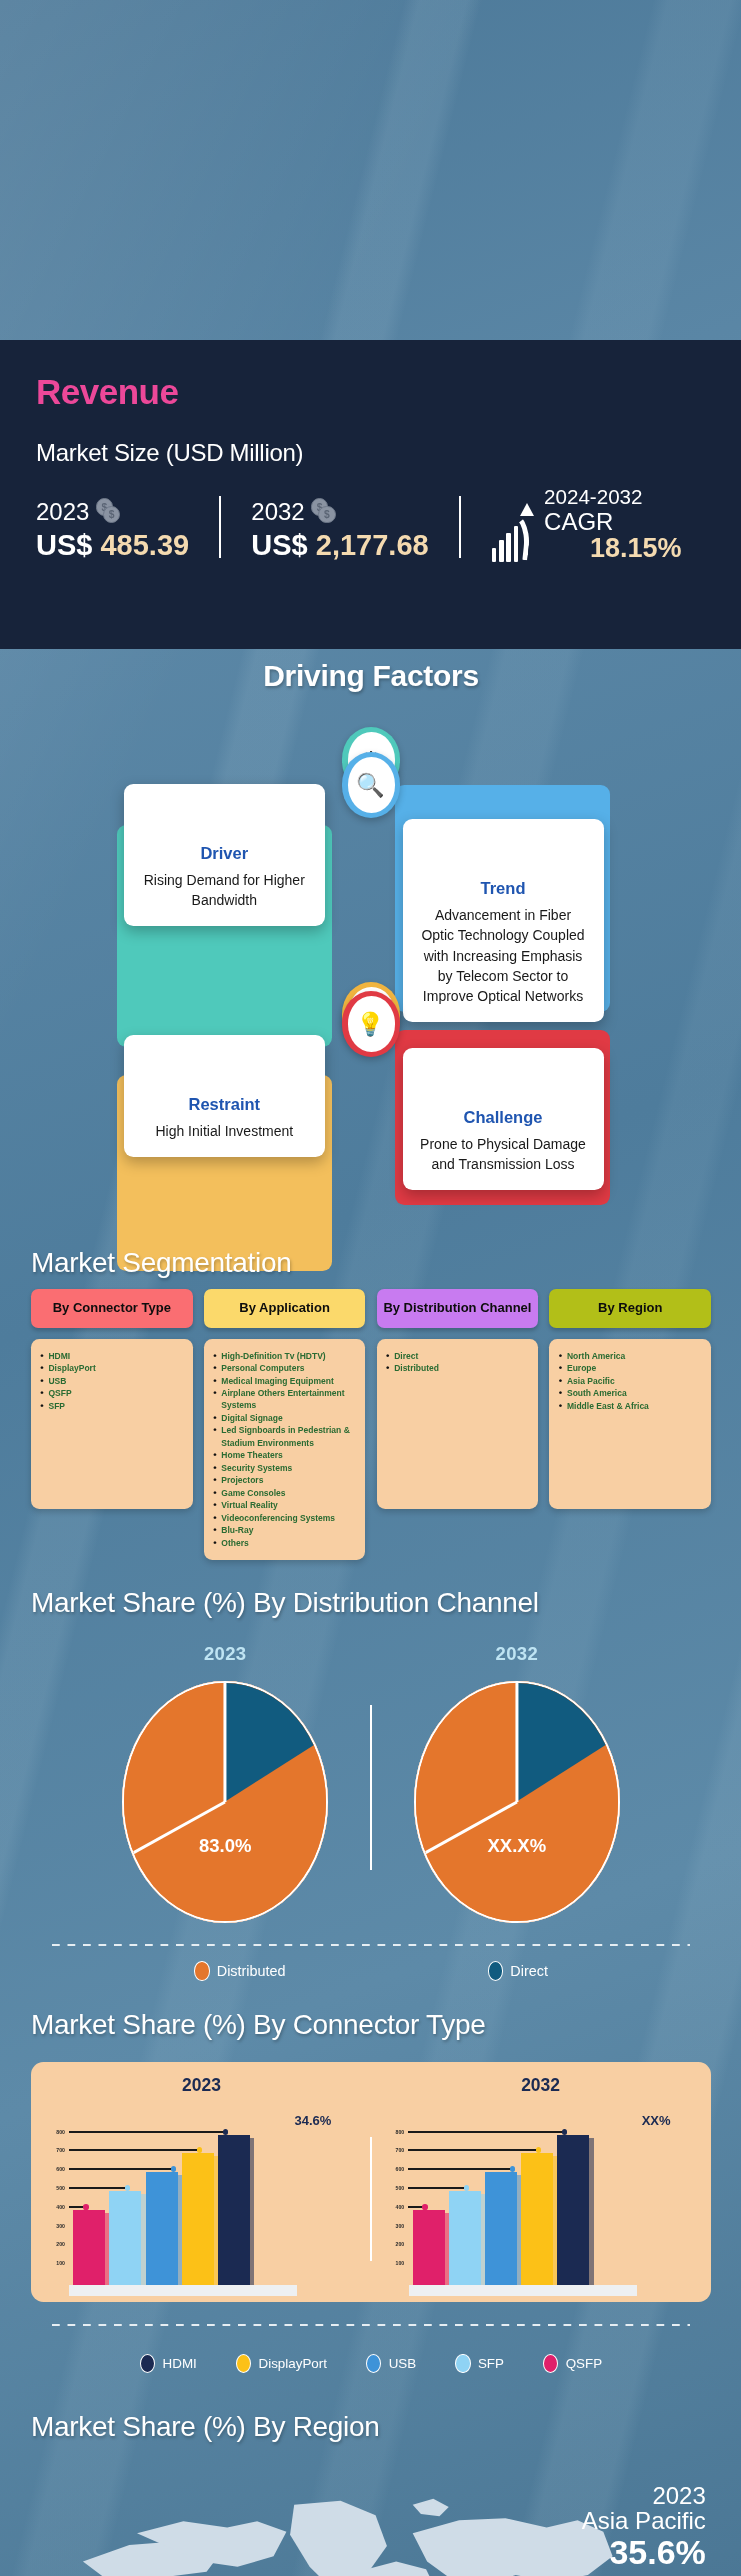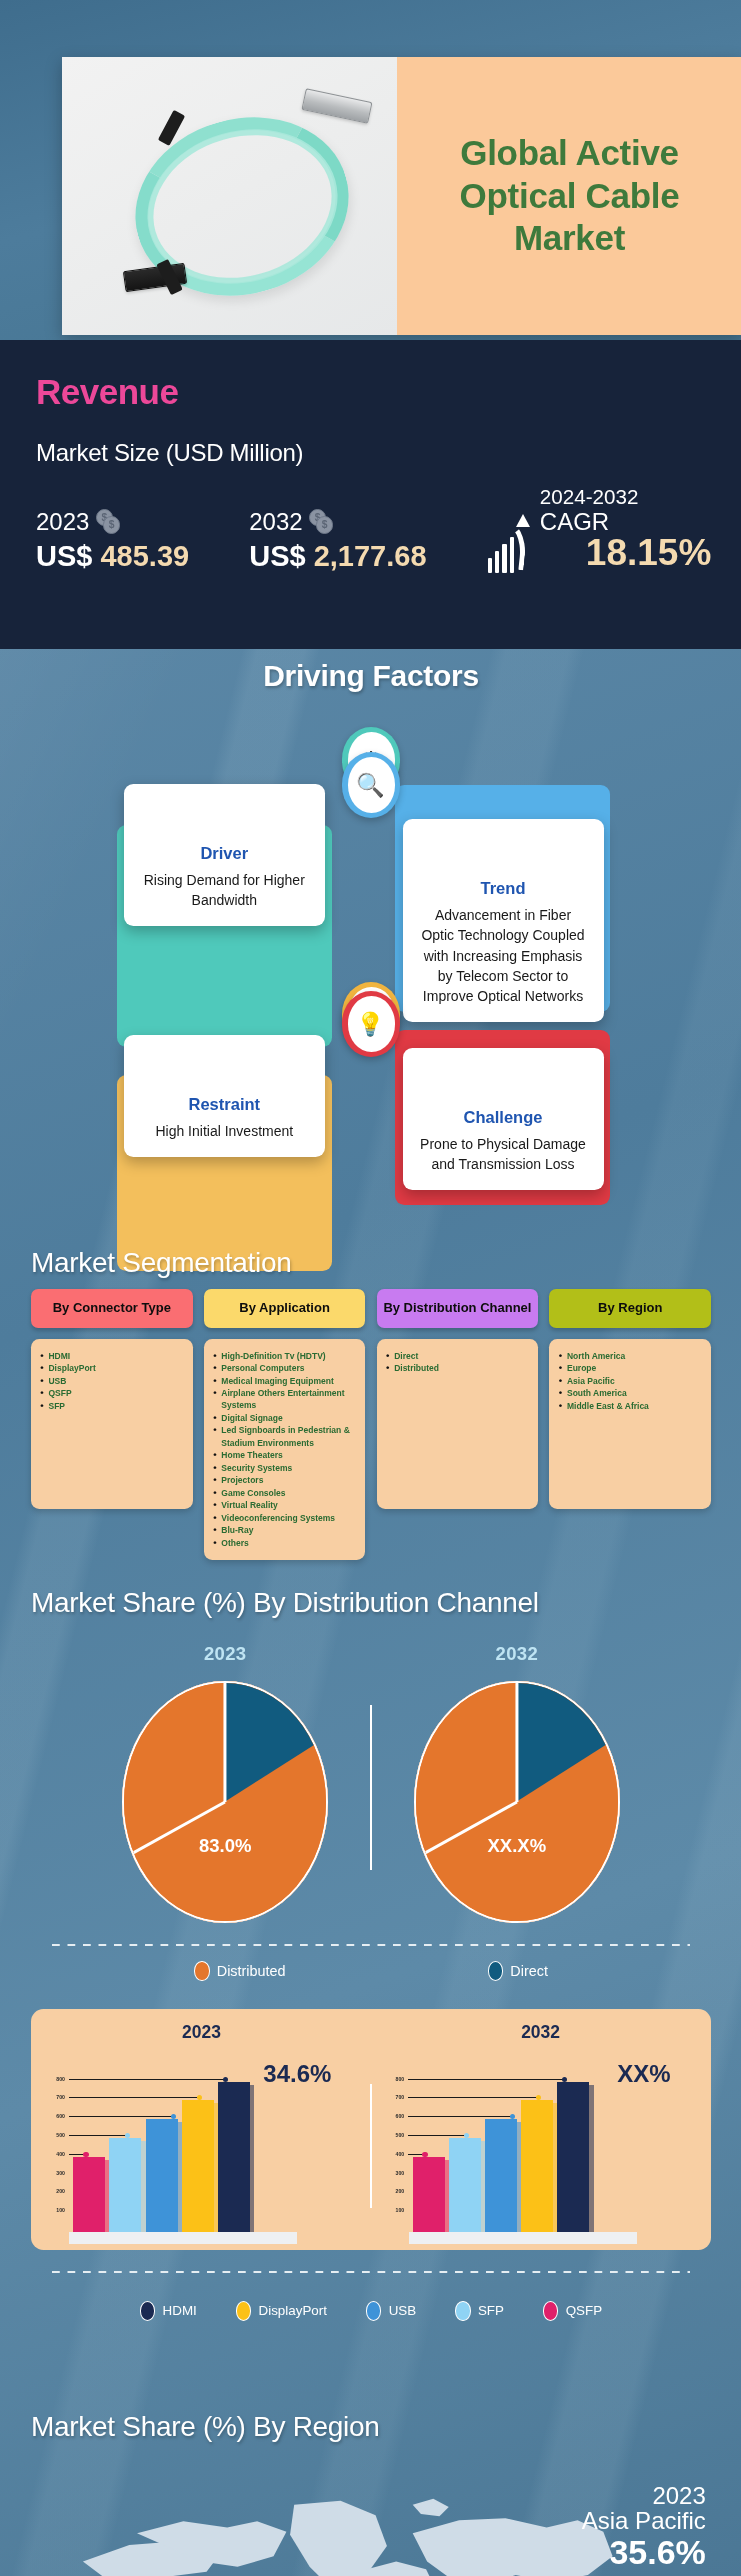"Global Active Optical Cable Market" div.header { html: <div> <div> <div> <div></div> <div></div> <div></div> <div></div> <div></div> <div></div> </div> <div> <div>Global Active Optical Cable Market</div> </div> </div> </div> -> none }
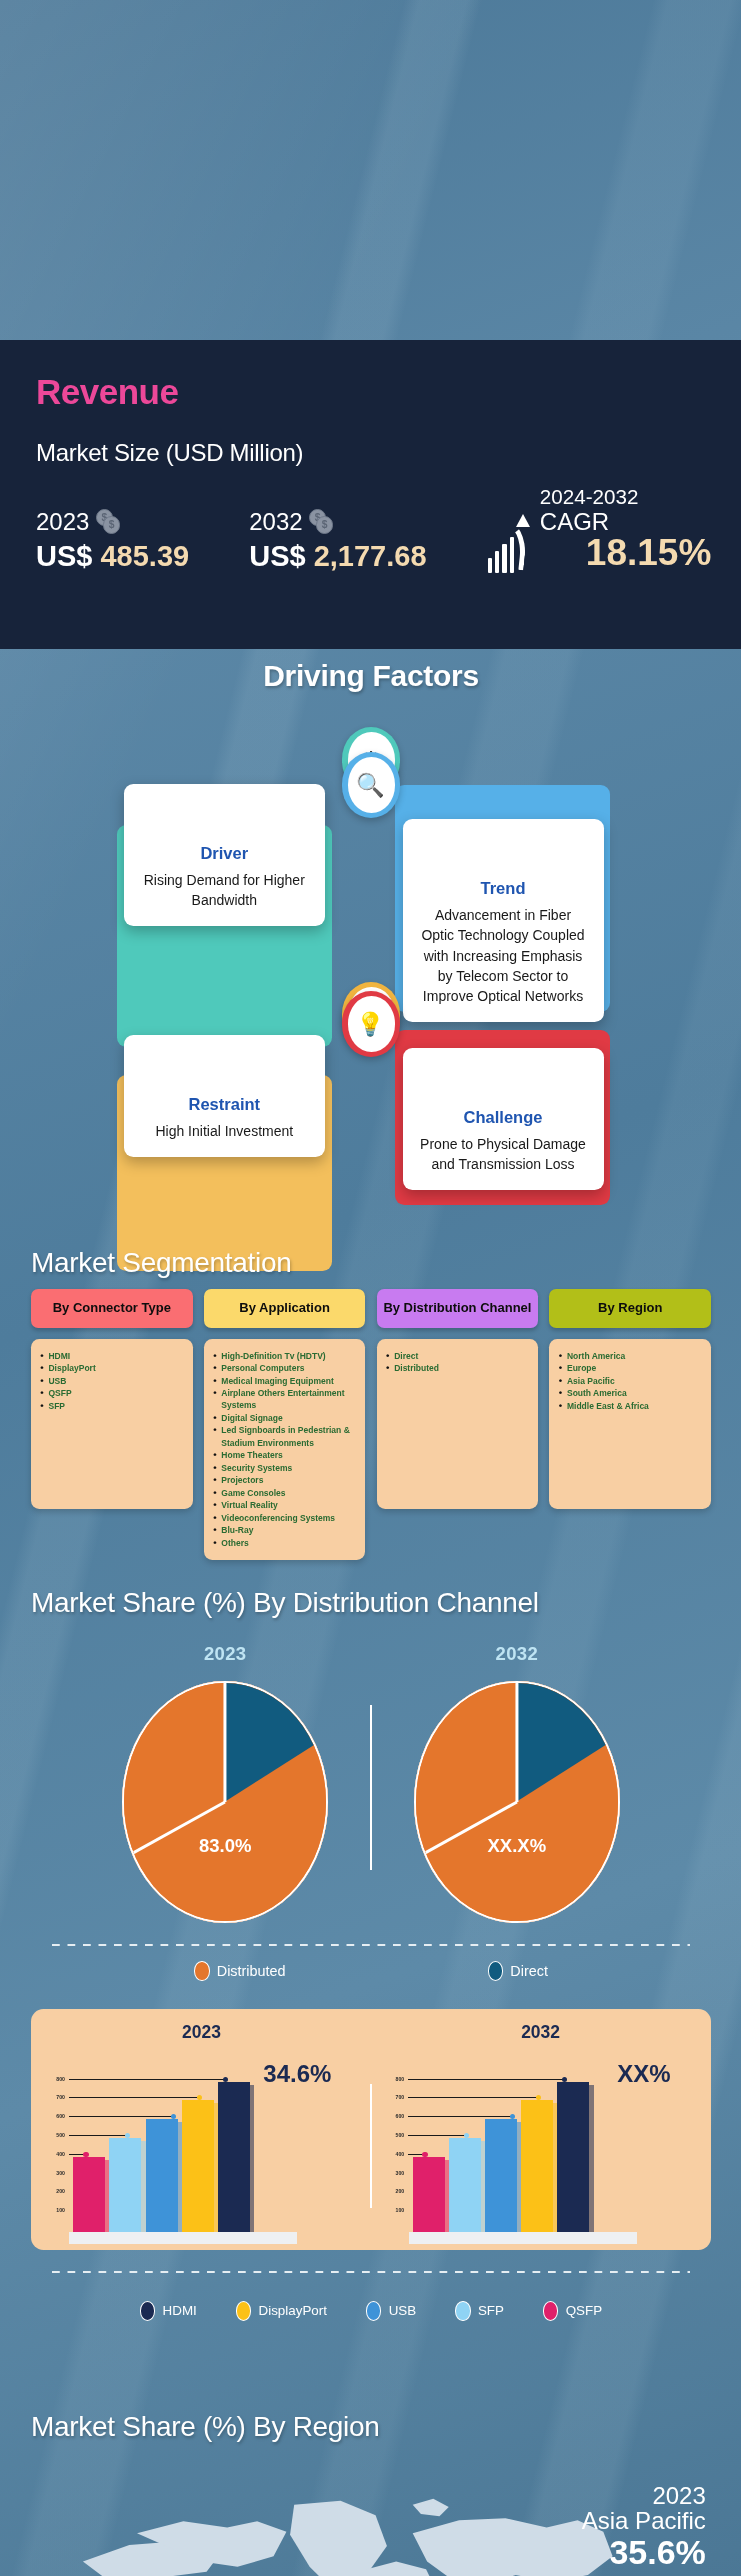"18.15%" .cagr-val { font-size: 37px -> 27px }
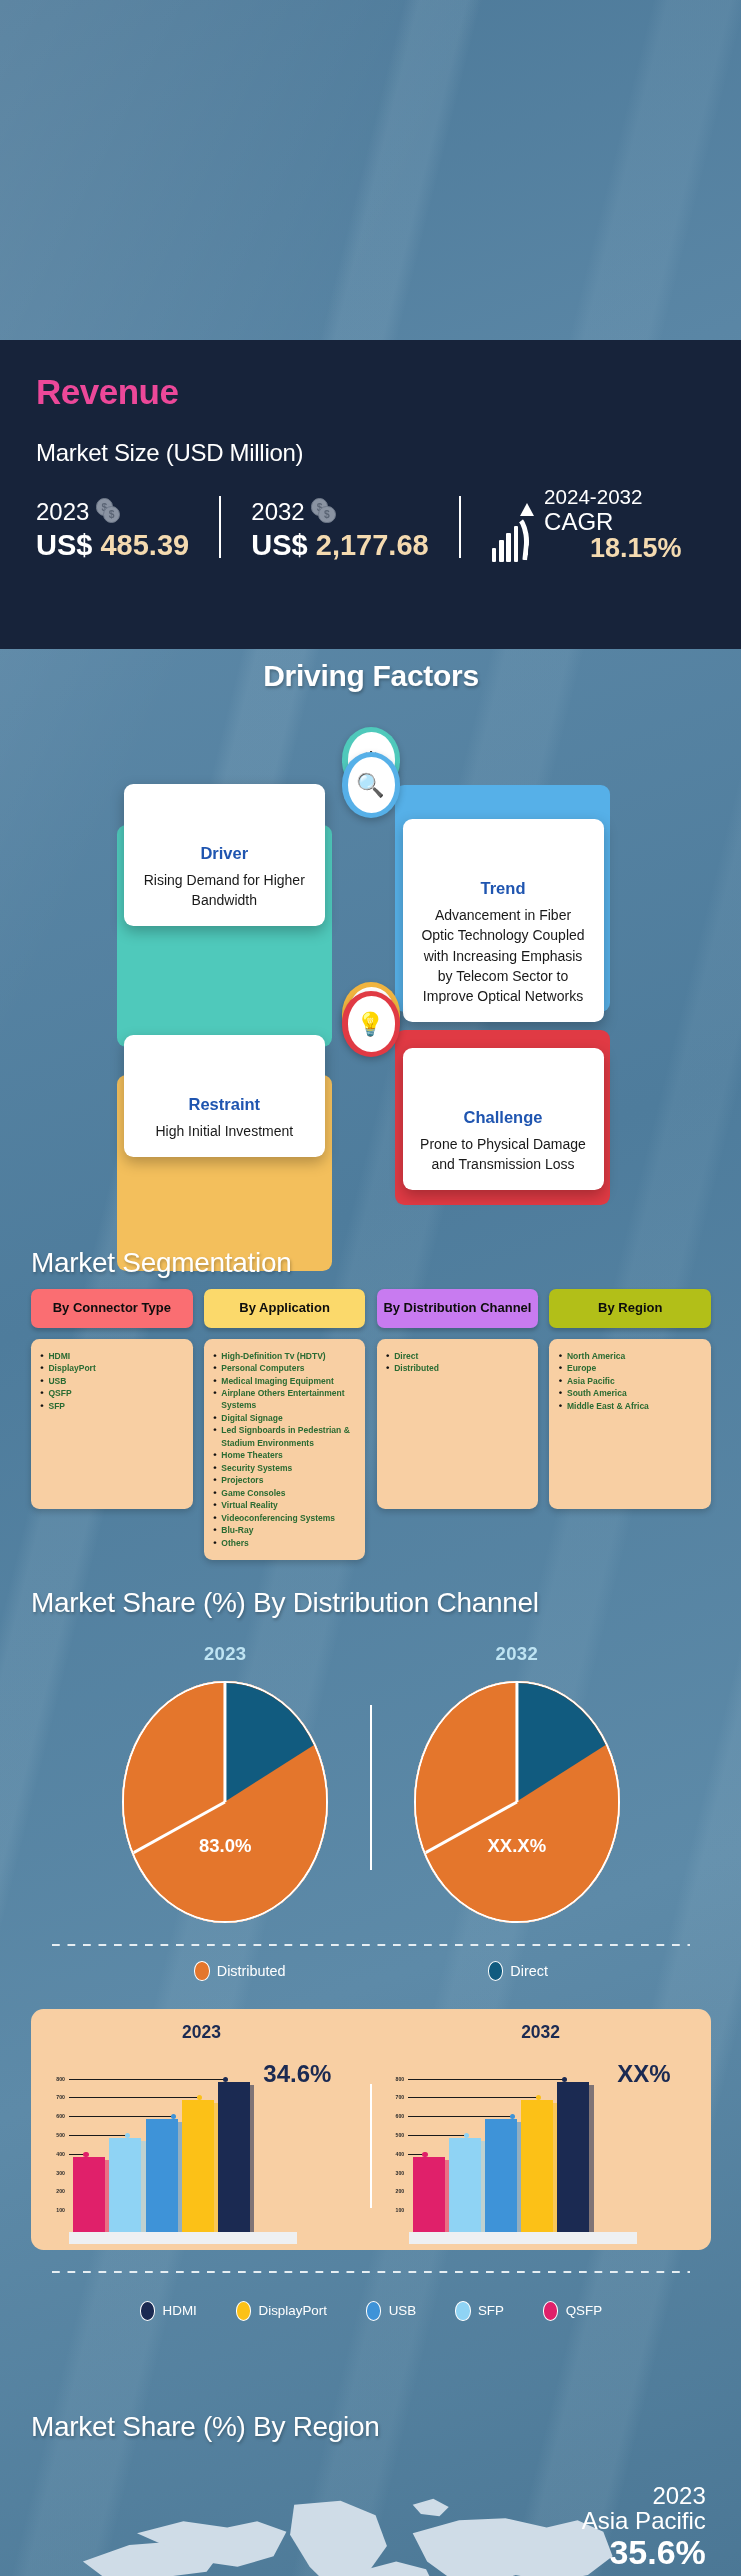"Market Share (%) By Connector" h2.sec-title { html: none -> <h2>Market Share (%) By Connector Type</h2> }
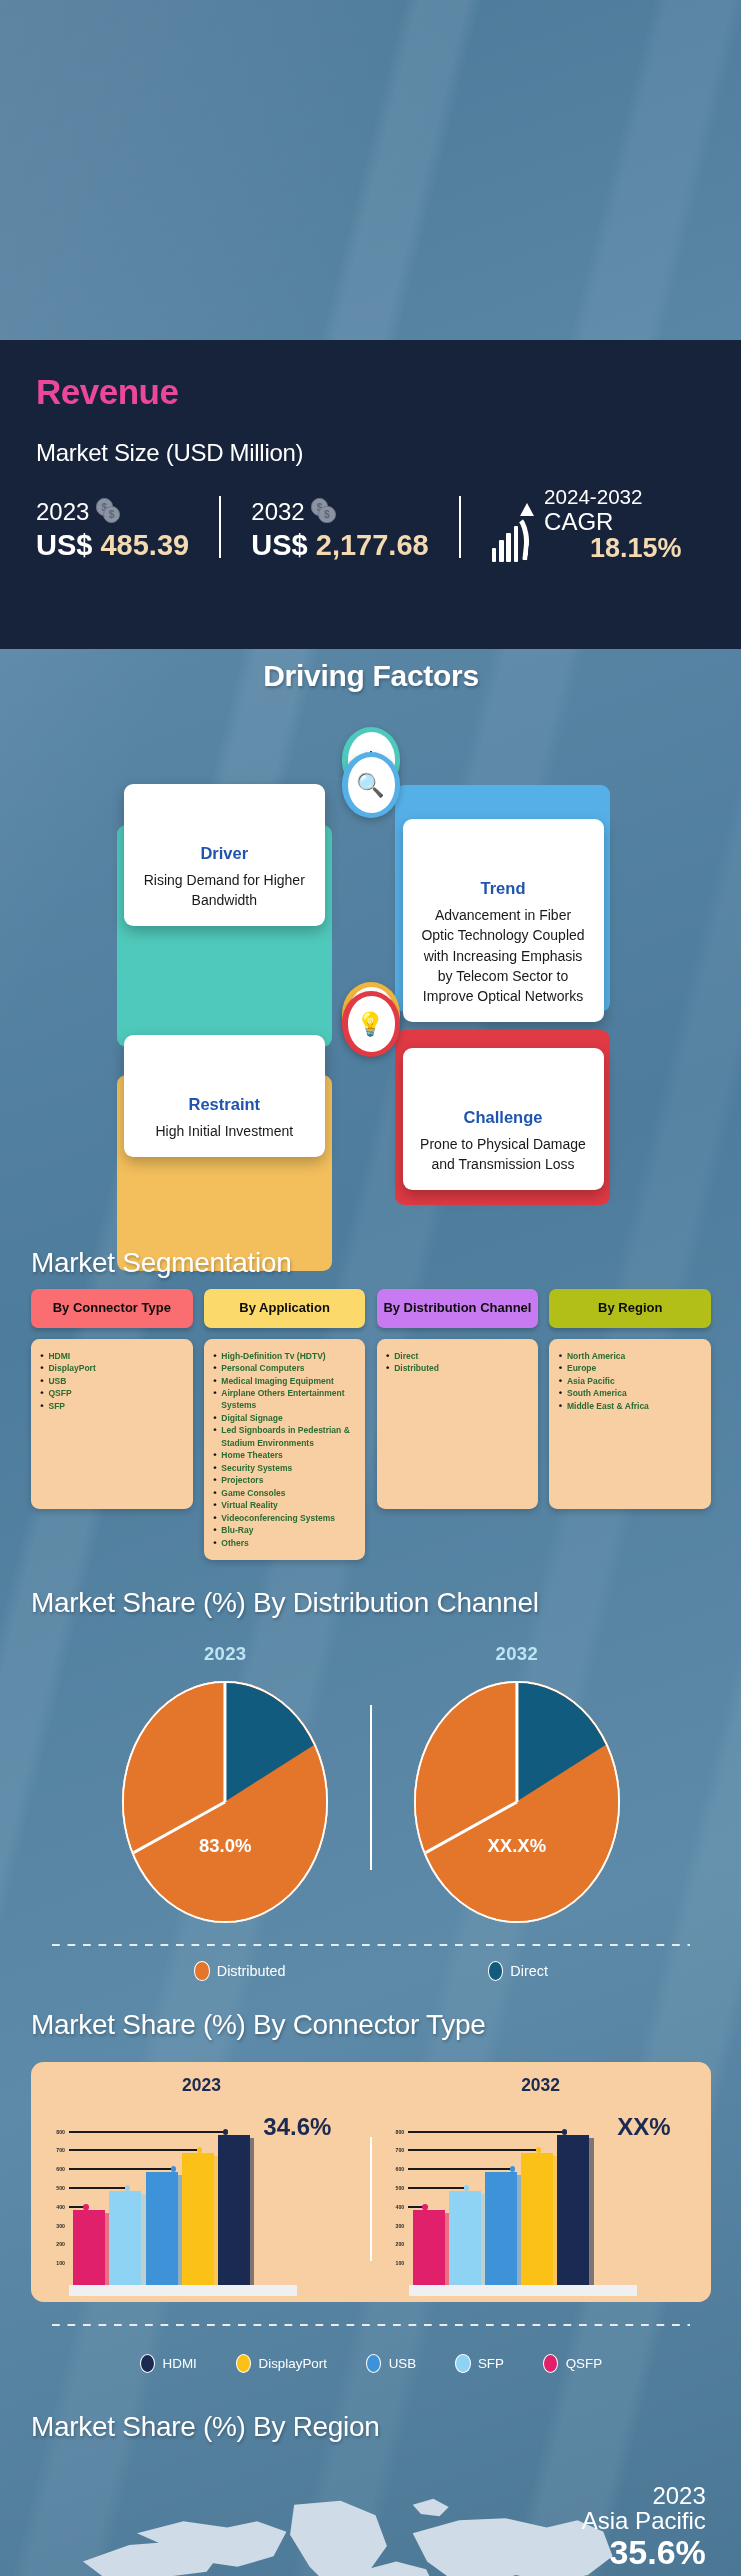"34.6%" .bar-pct { font-size: 24px -> 13px }
